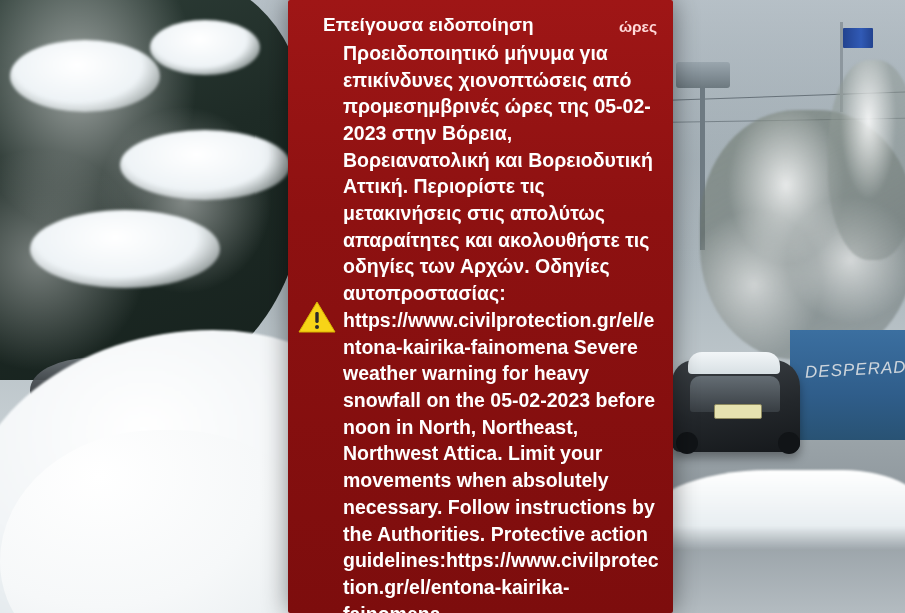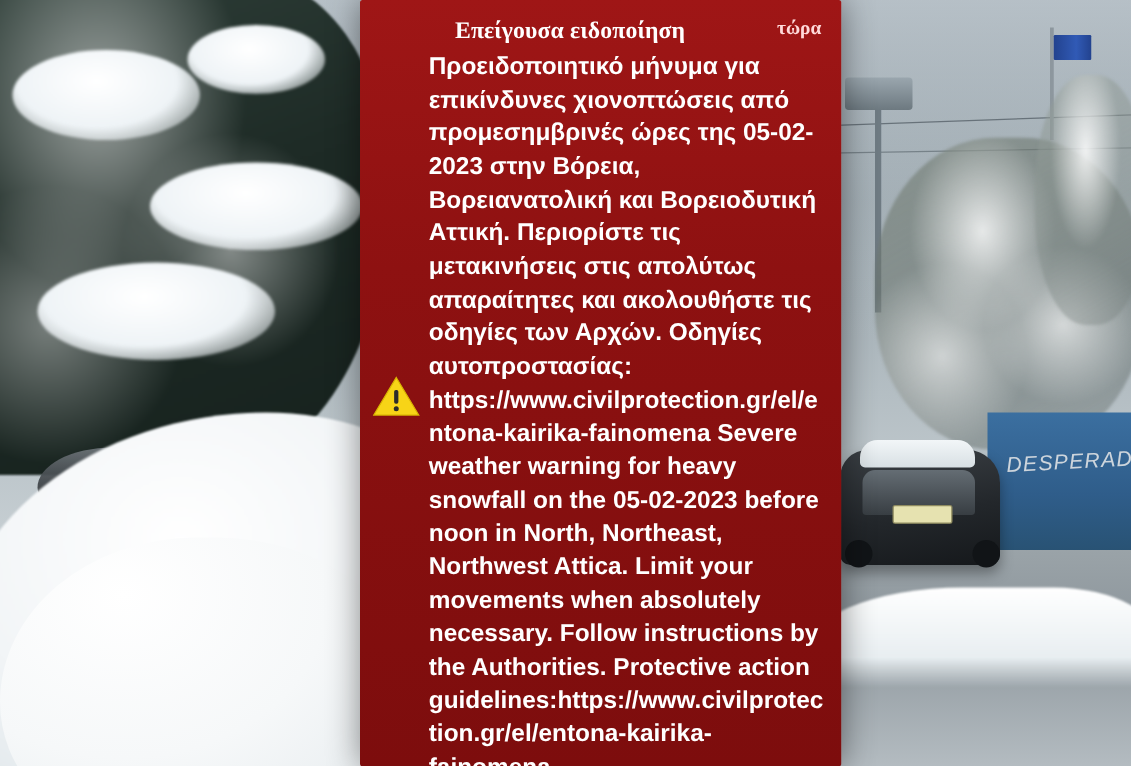"Επείγουσα ειδοποίηση" .alert-head { align-items: flex-start -> flex-end; font-family: Liberation Serif, serif -> none; padding: 14px 16px 2px 76px -> 14px 16px 2px 35px }
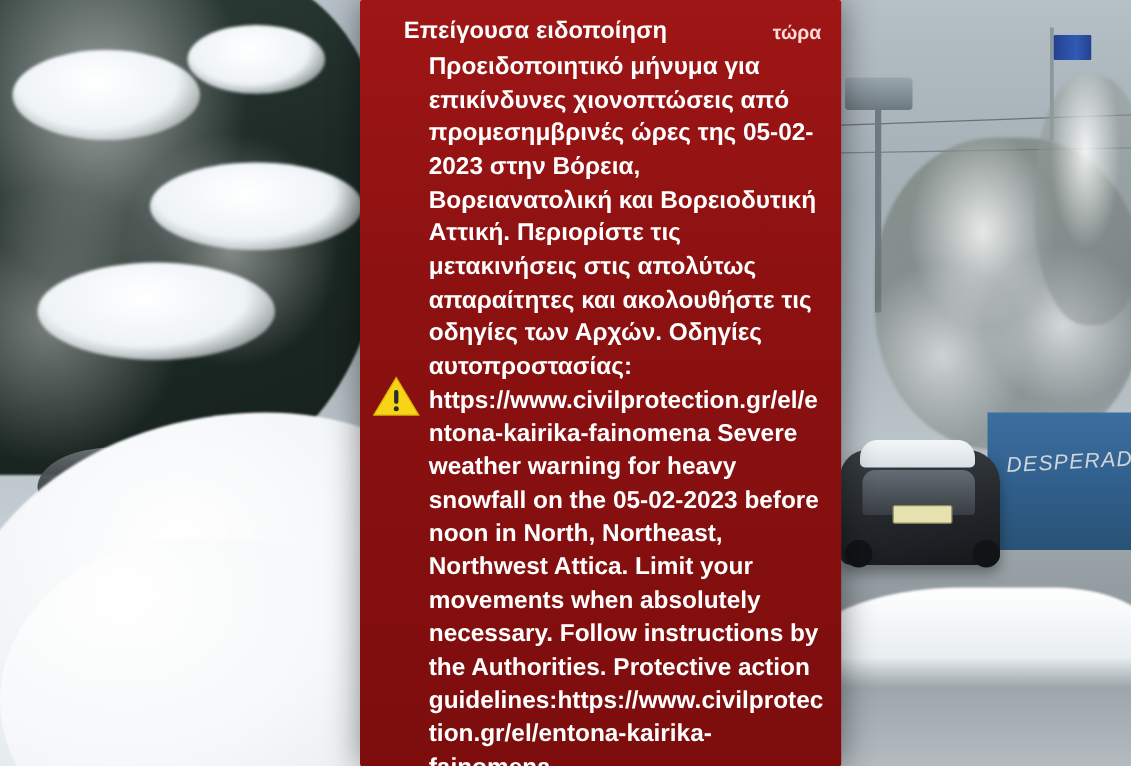"τώρα" div.alert-time { text: τώρα -> ώρες }
